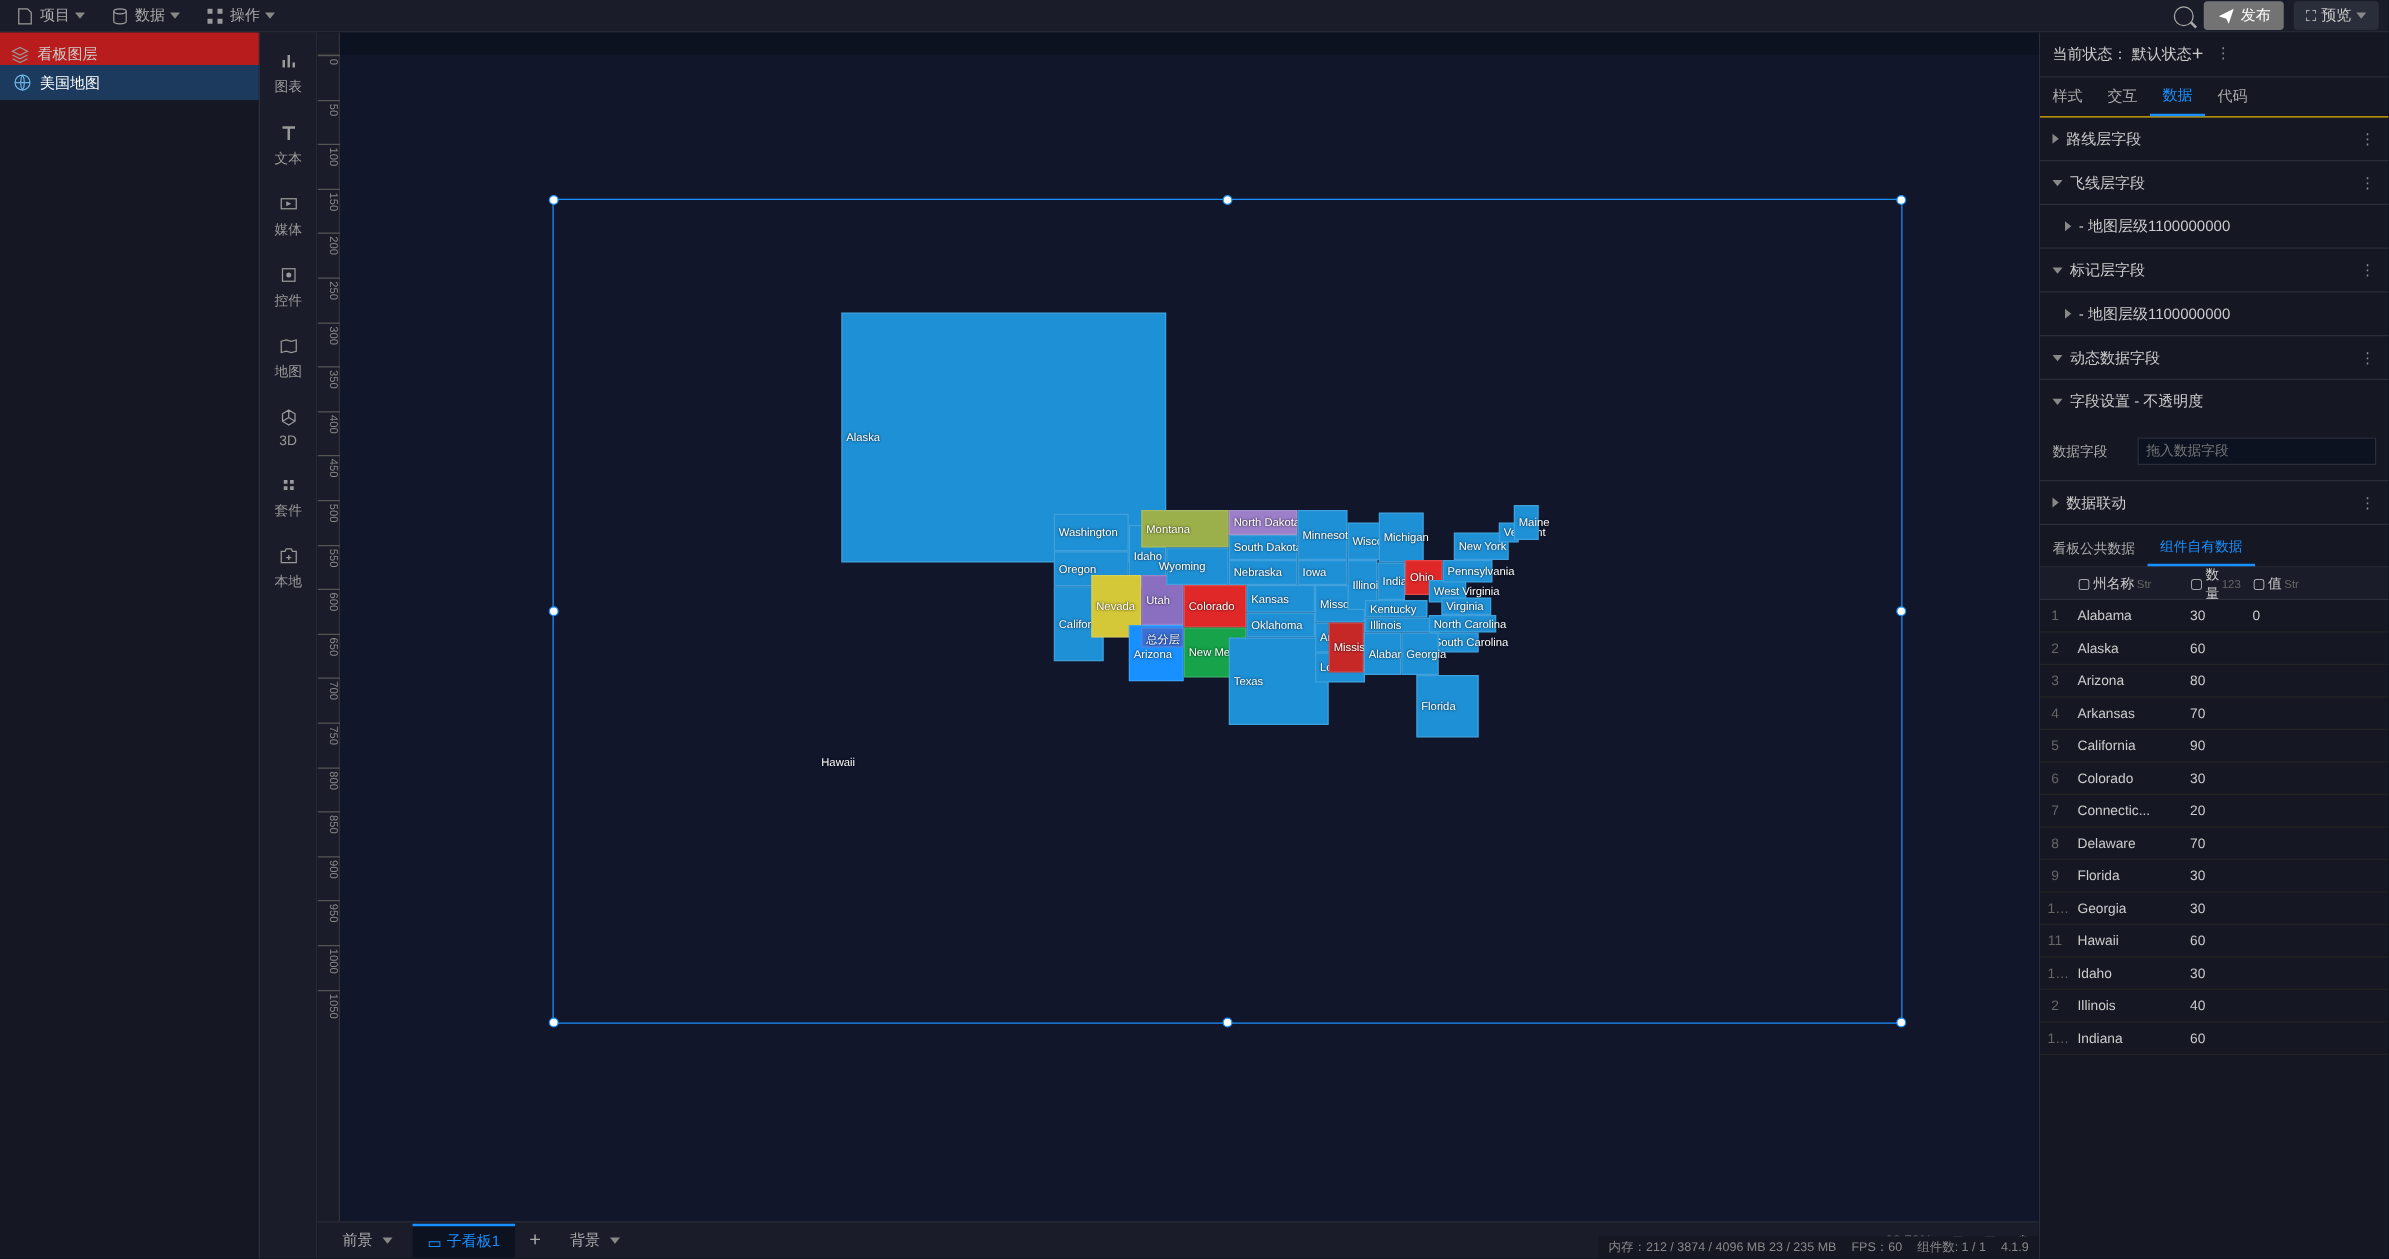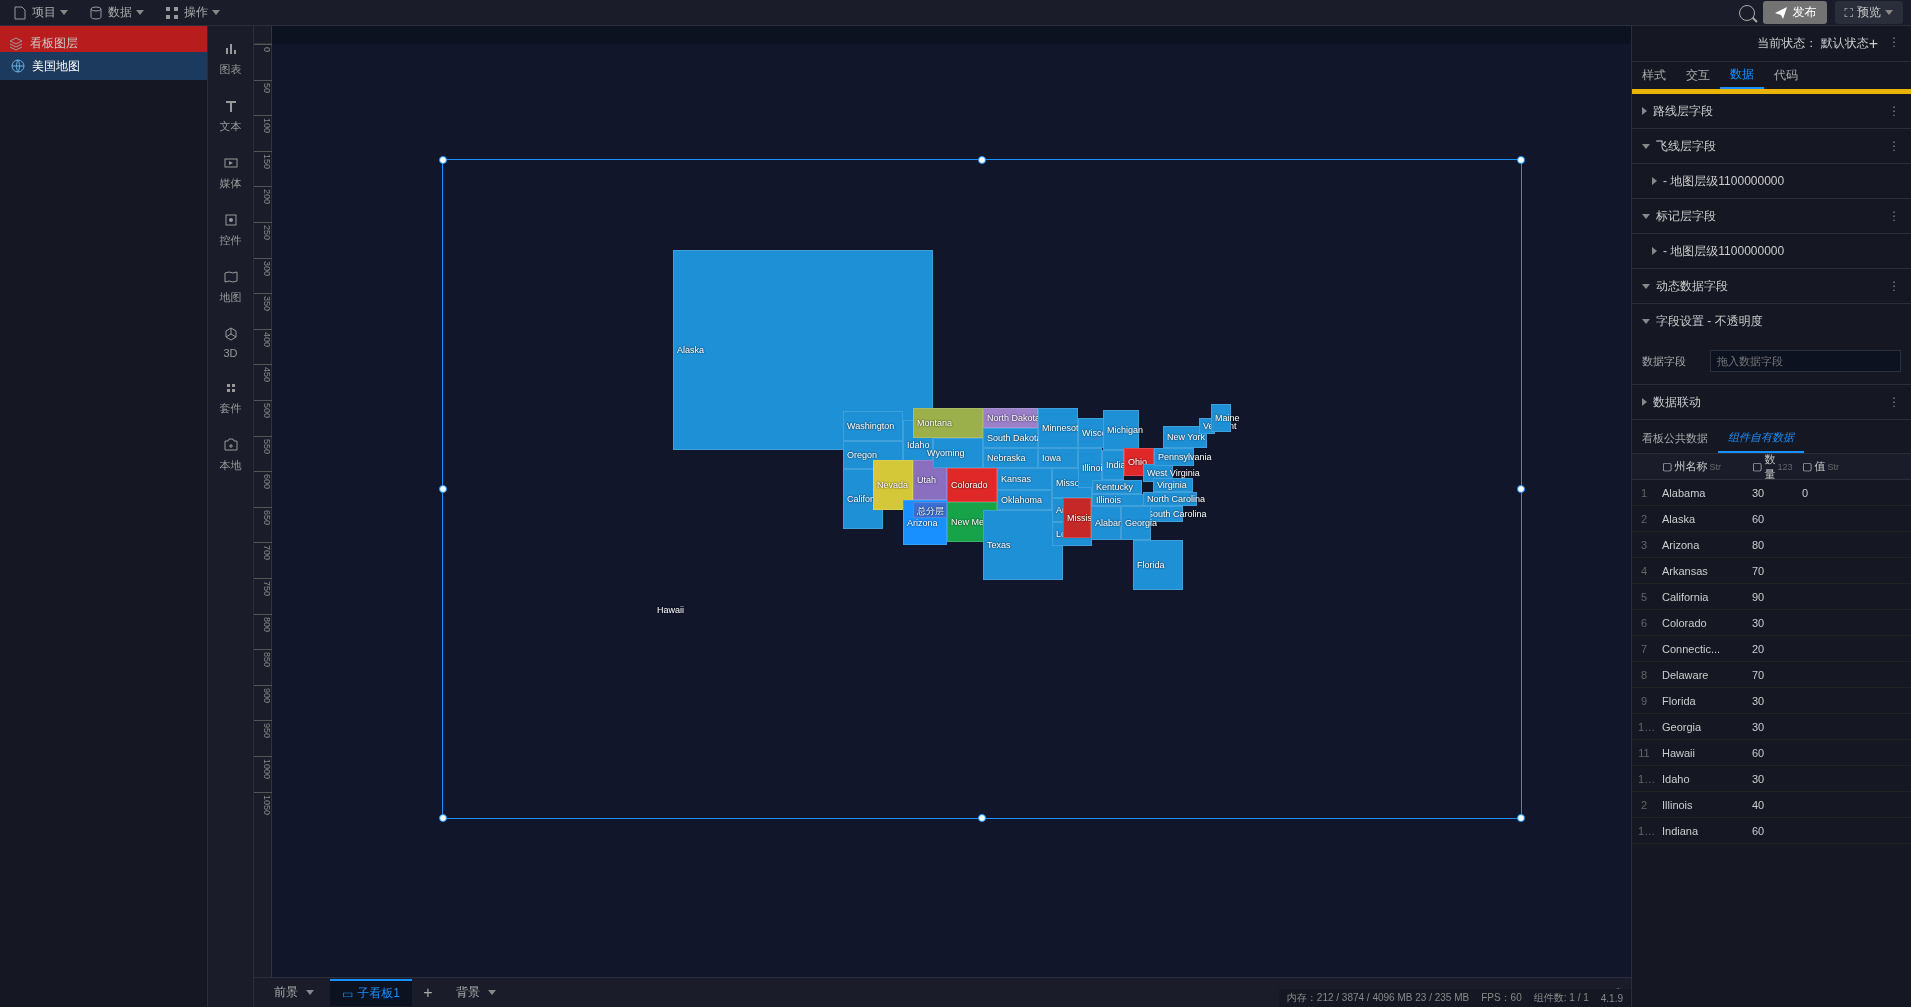"当前状态： 默认状态" .rp-state { justify-content: flex-end -> flex-start }
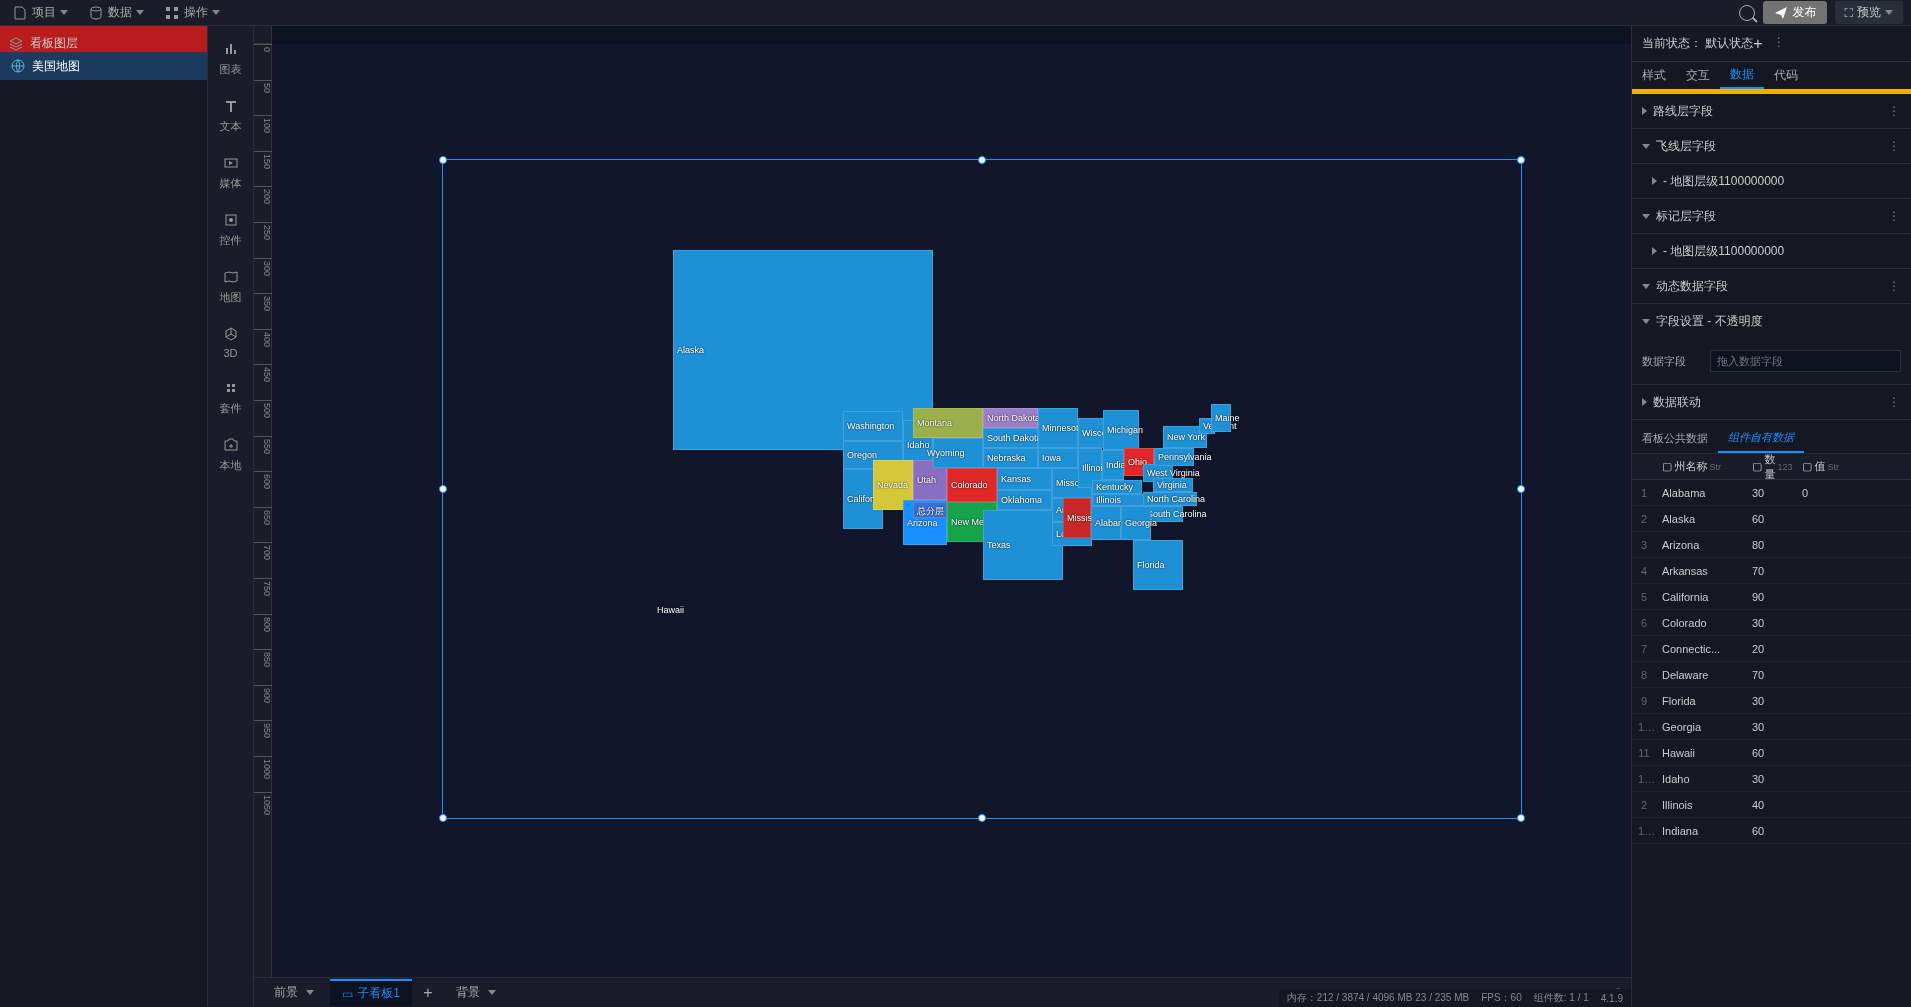"样式" .rp-tabs { border-bottom: 5px solid #eab308 -> 1px solid #eab308 }
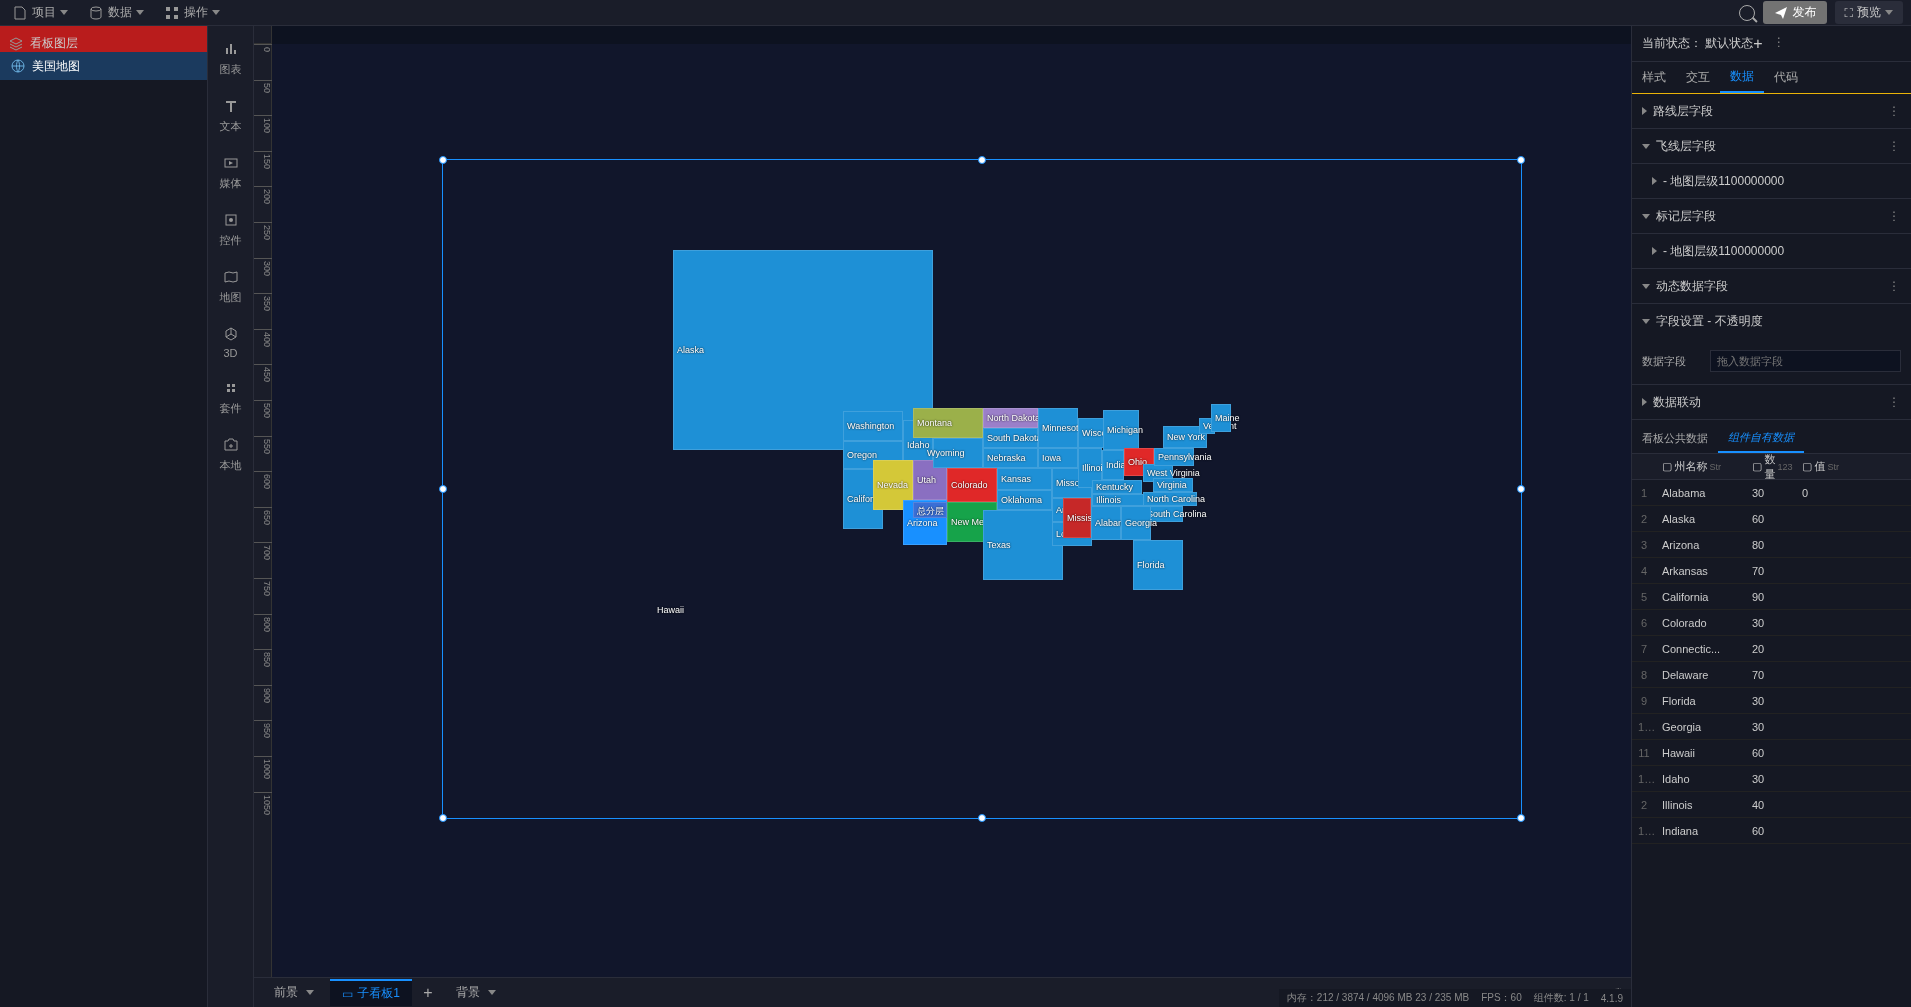"组件自有数据" .data-tab.active { font-style: italic -> none }
